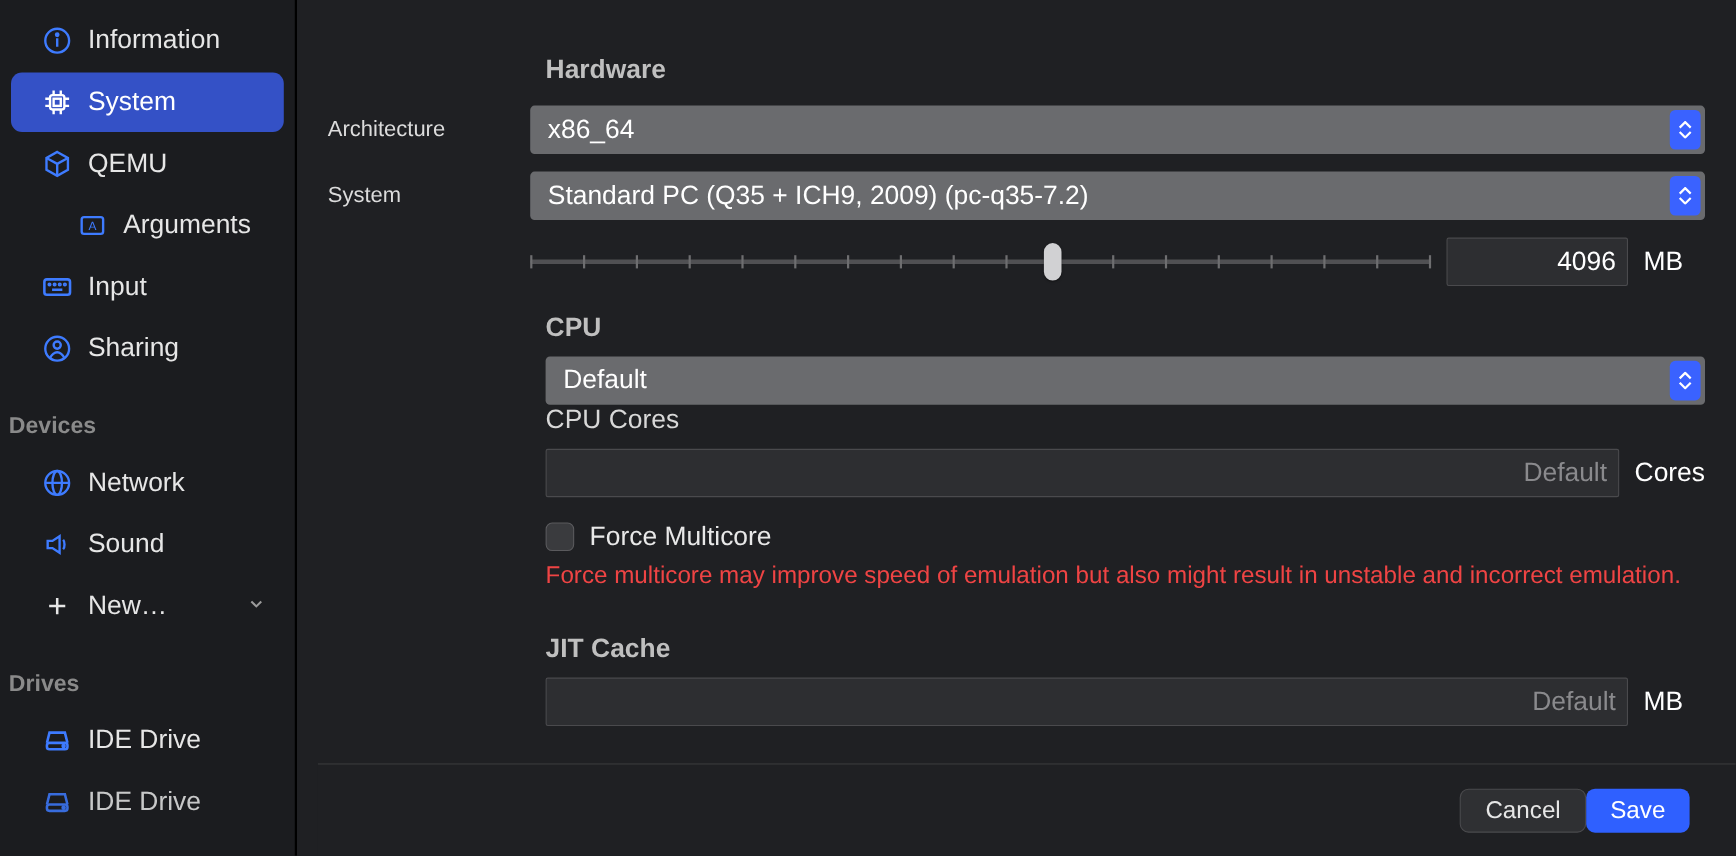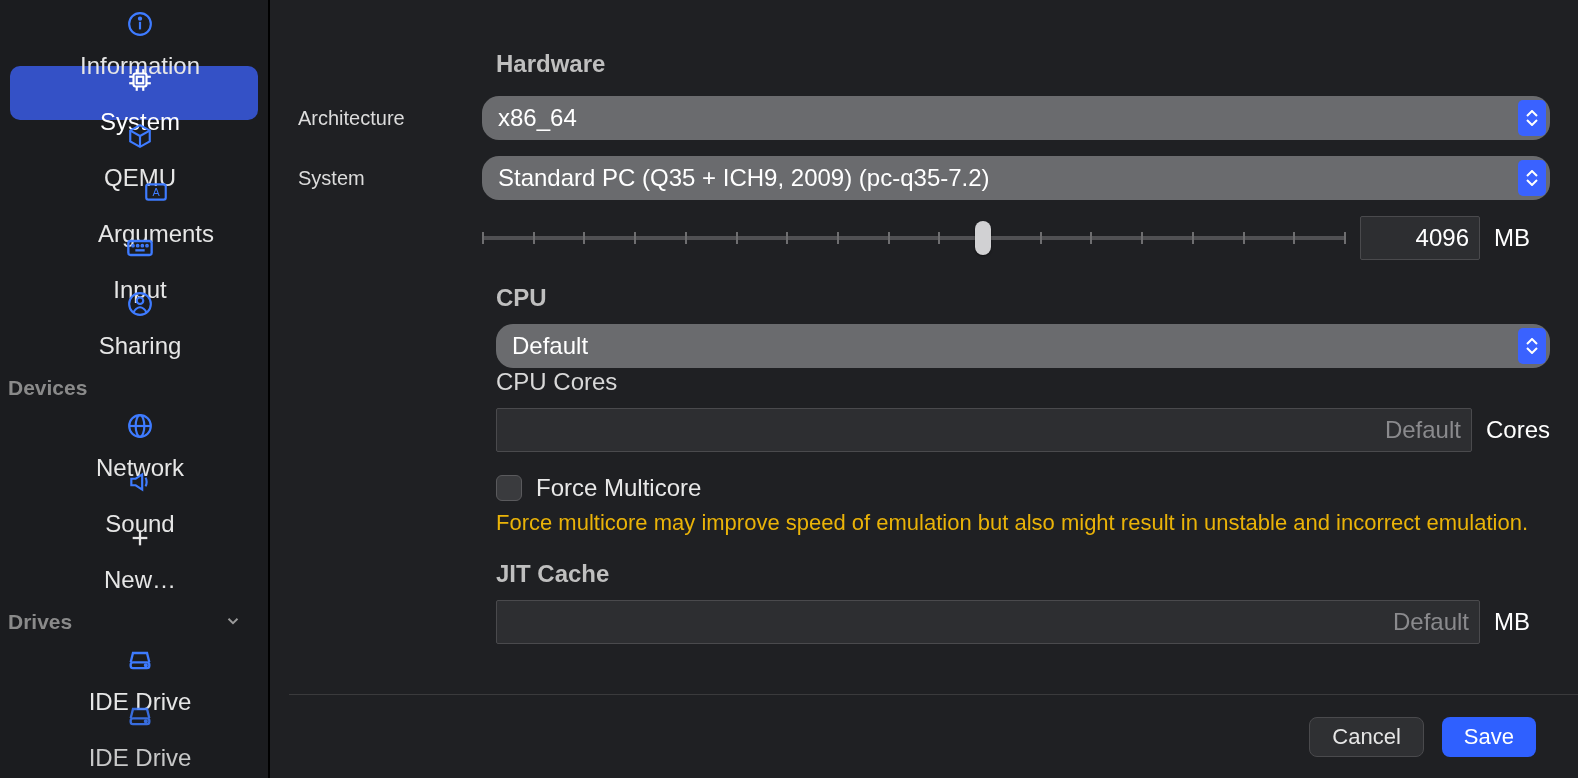"Information" .side-item { flex-direction: column -> none }
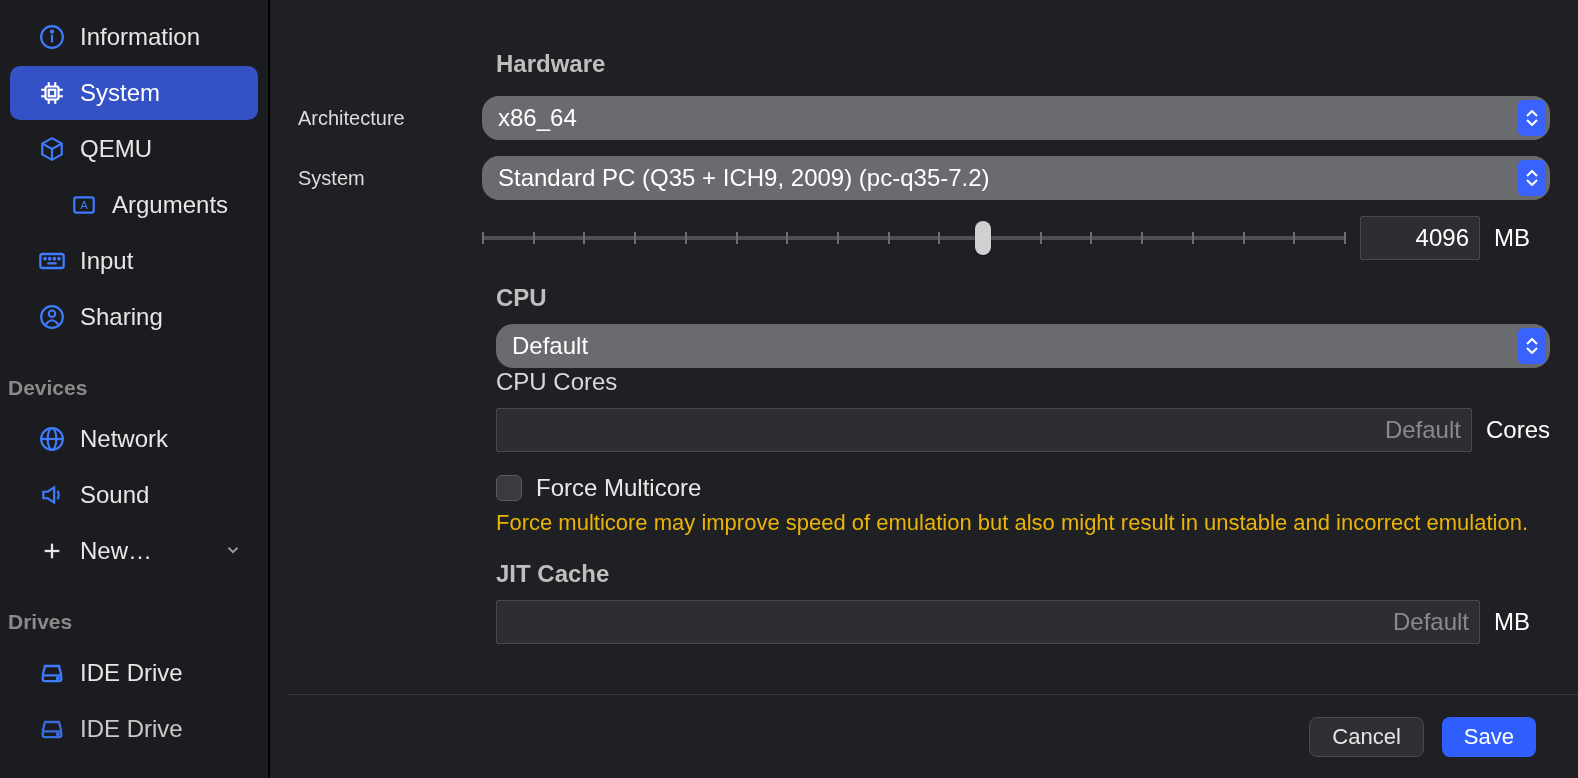"x86_64" .popup { border-radius: 17px -> 4px }
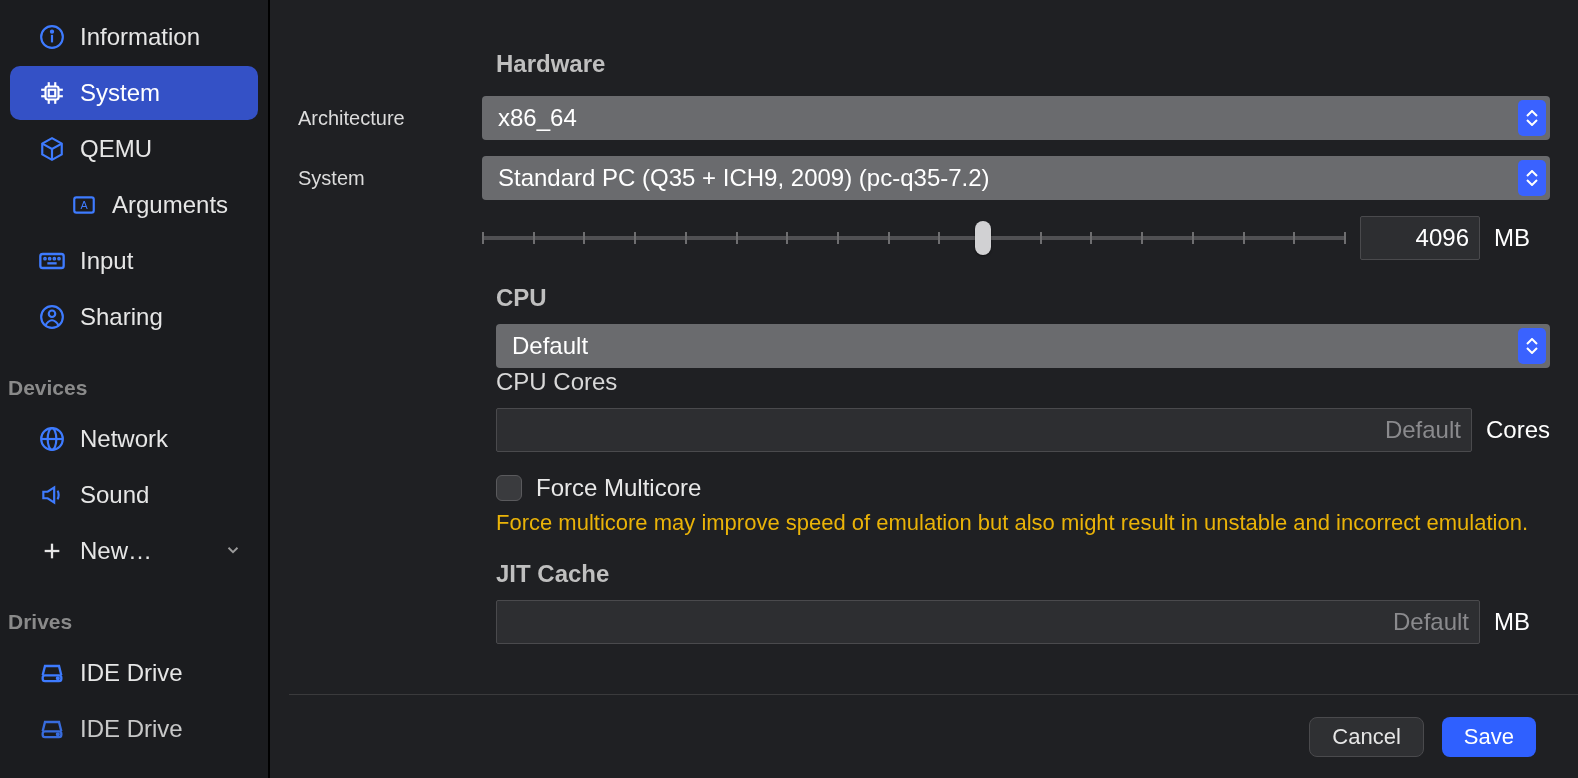"4096" .text-input { width: 120px -> 165px }
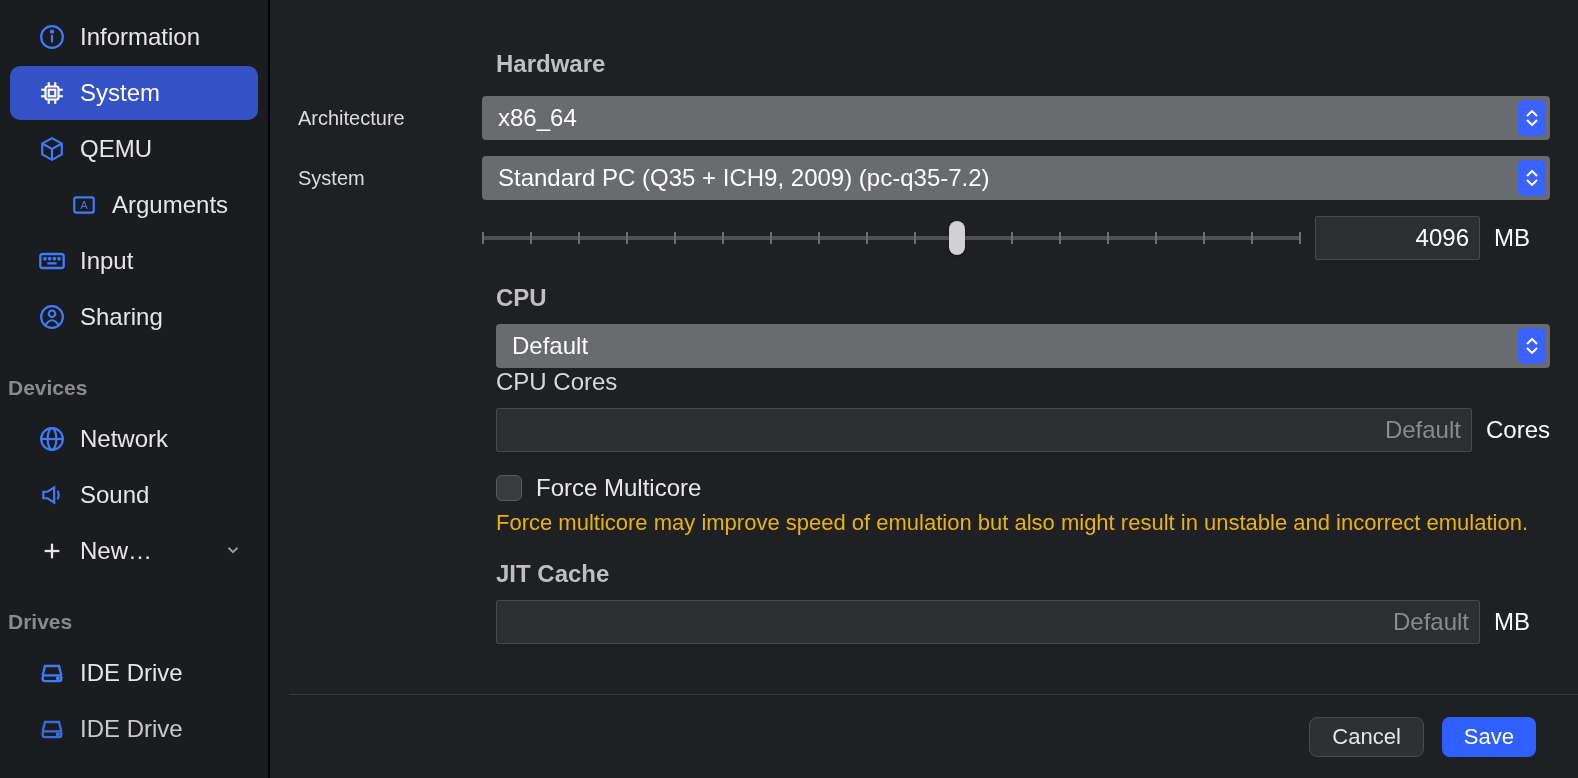"Force multicore may improve speed" .hint { color: #eab308 -> #ef4444 }
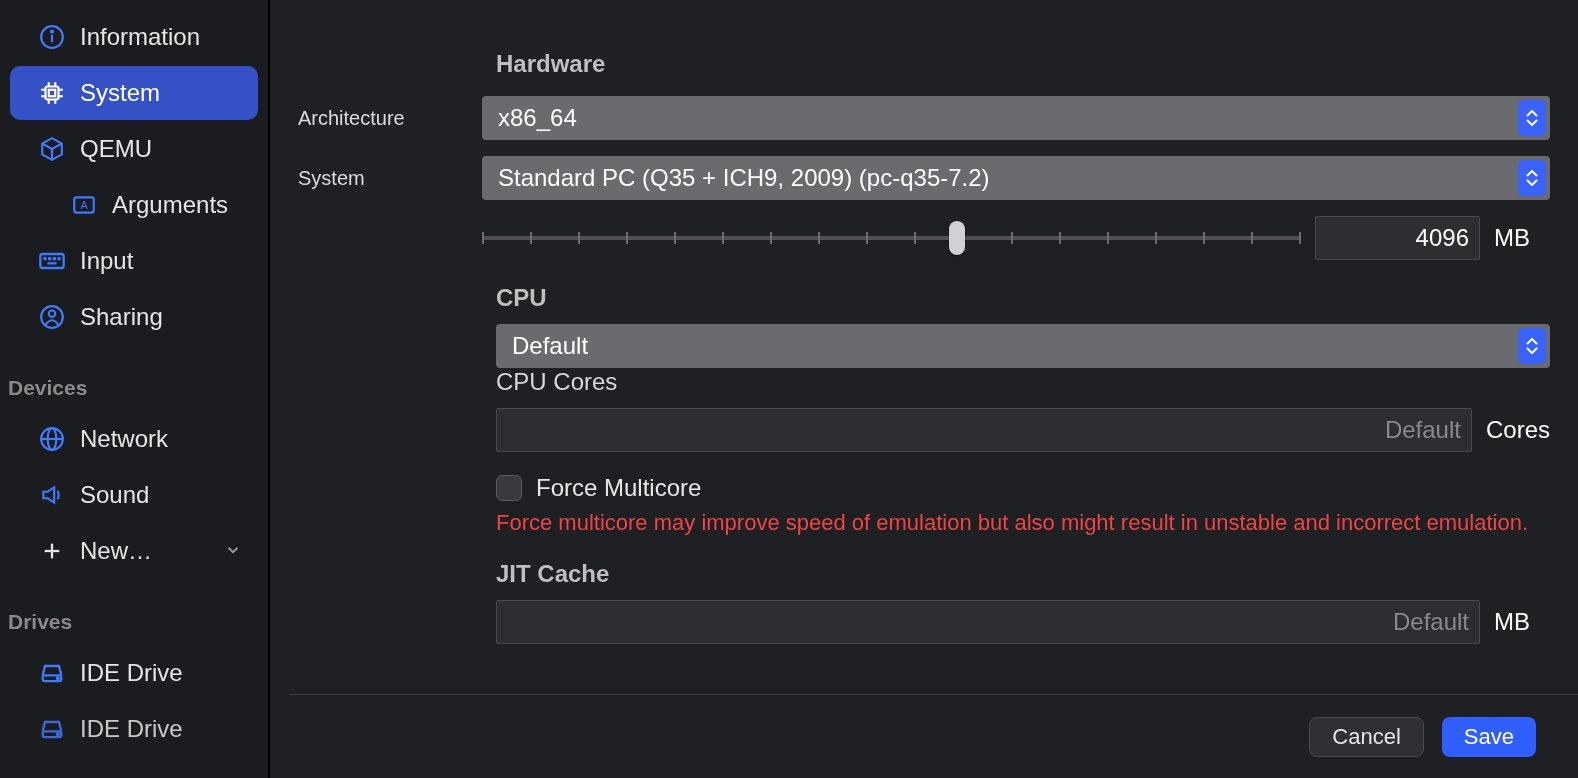"JIT Cache" div.plain-hd { margin-top: 24px -> 40px }
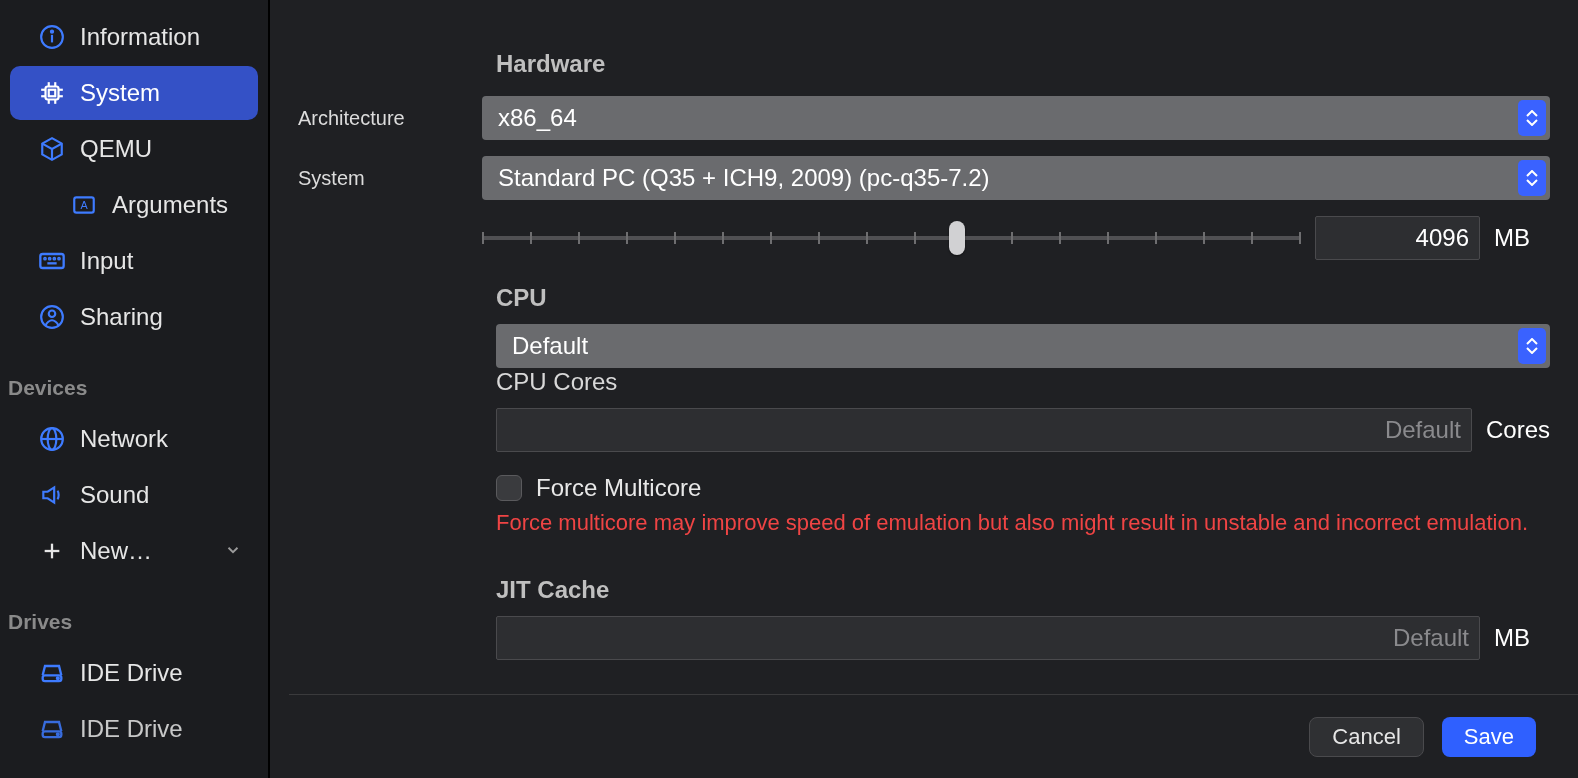"Cancel" .footer { gap: 18px -> none }
